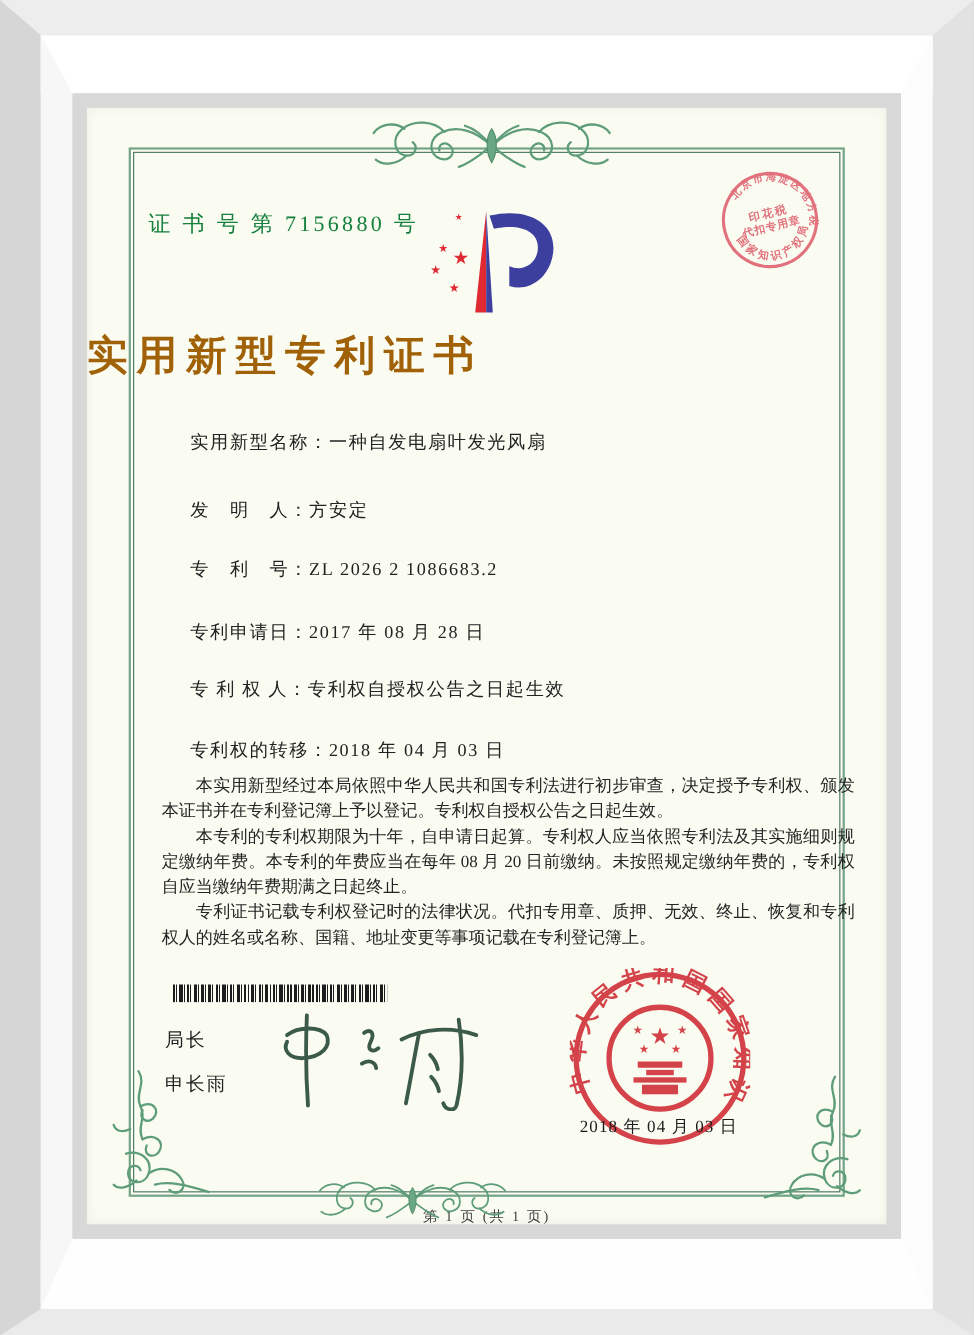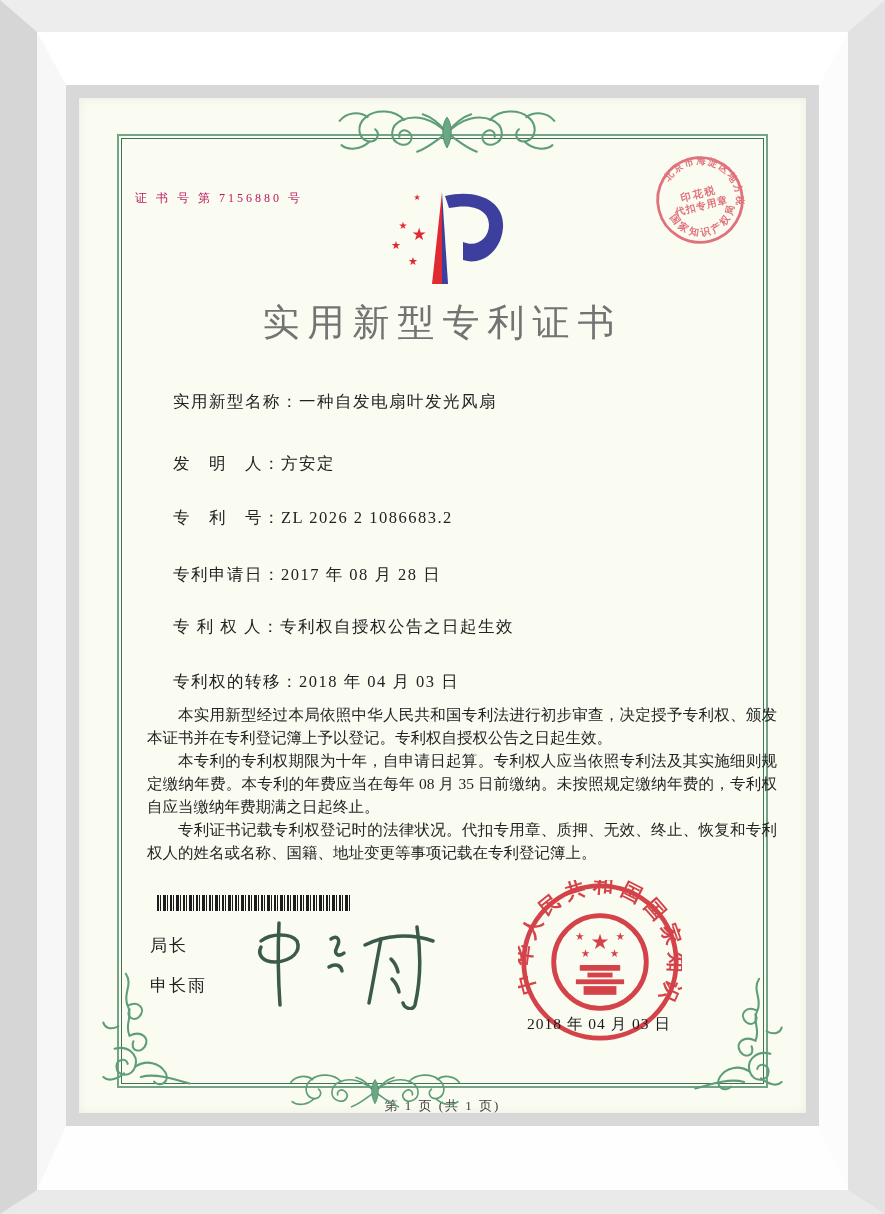"证 书 号 第 7156880" .cert-no { color: #be185d -> #15803d; font-size: 12px -> 20px }
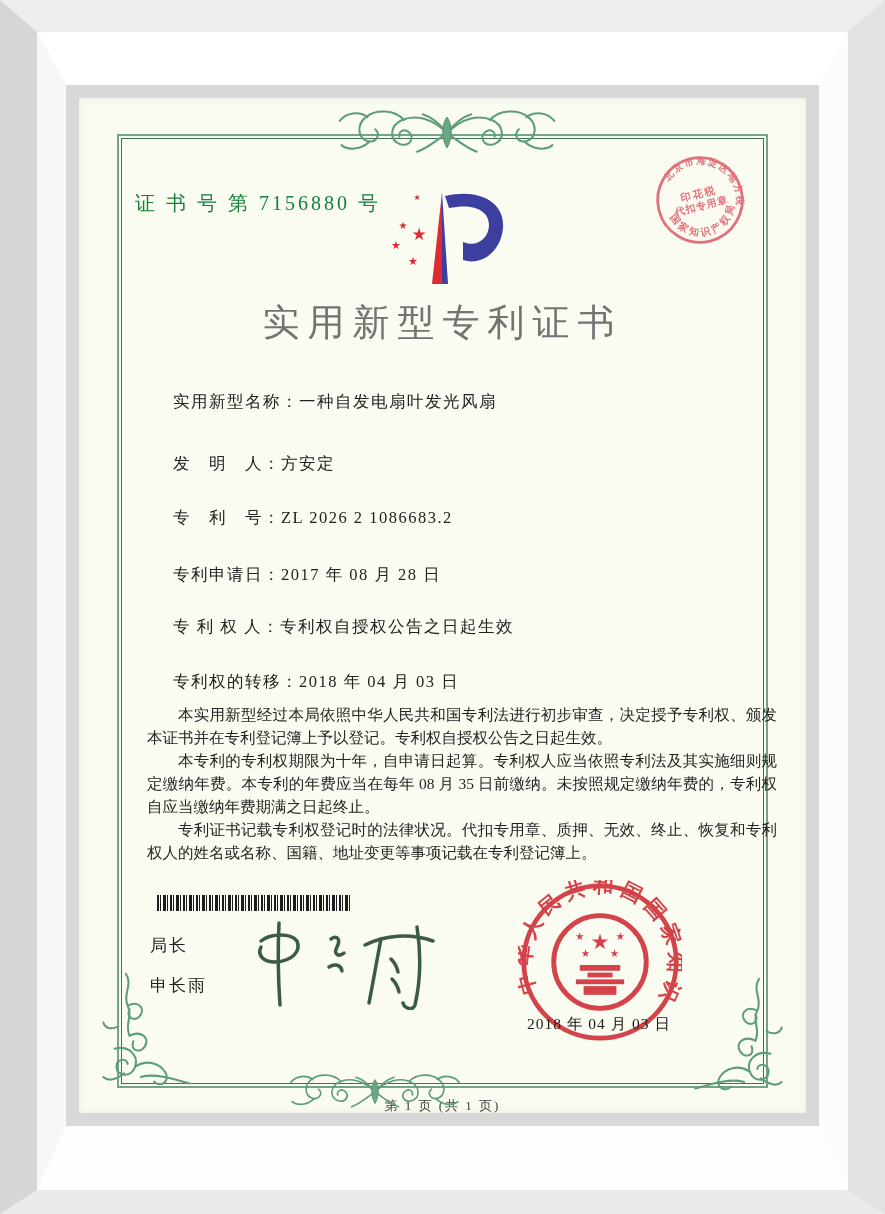"实用新型专利证书" .title { color: #737373 -> #a16207; font-weight: normal -> bold; text-align: center -> left }
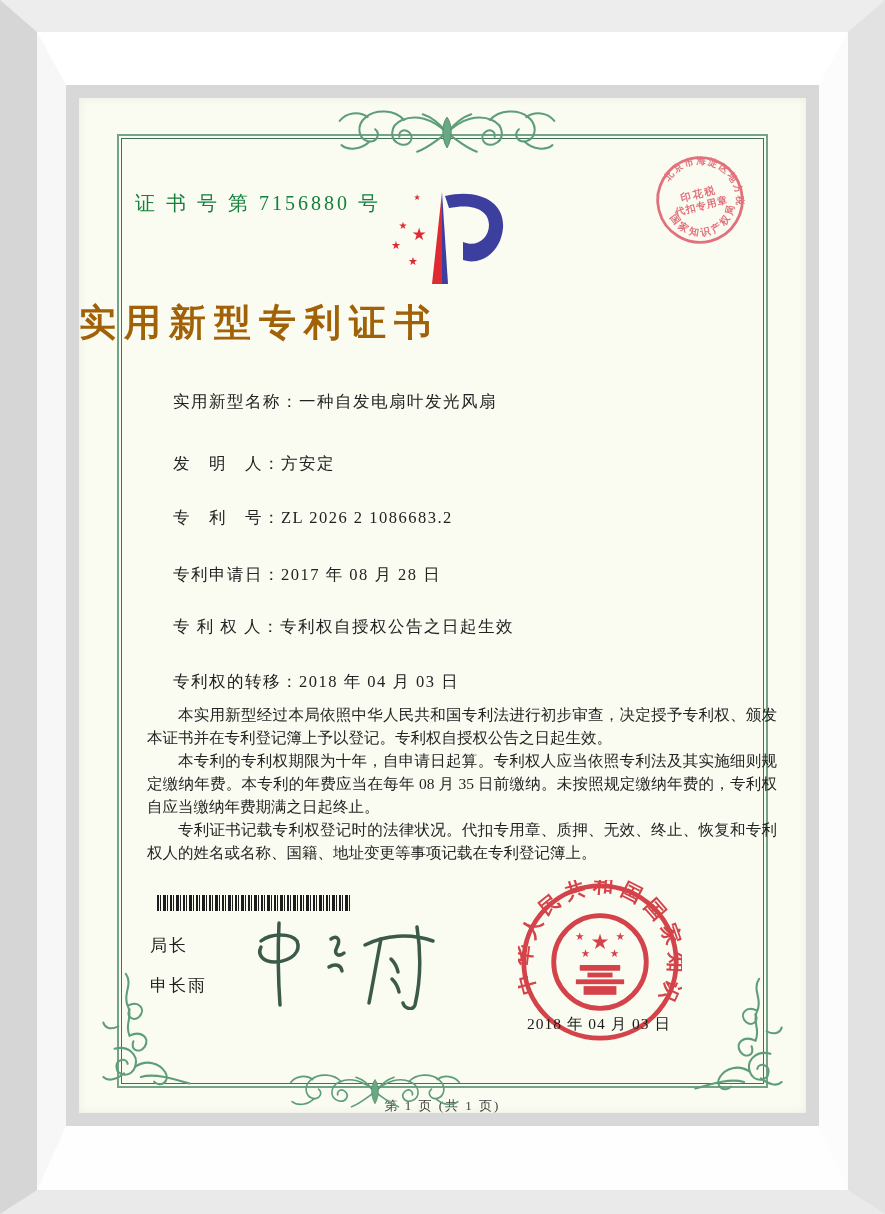"本专利的专利权期限为十年，自申请日起算。专利权人应当依照专利法及其实施细则规定缴" p { text: 35 -> 20 }
